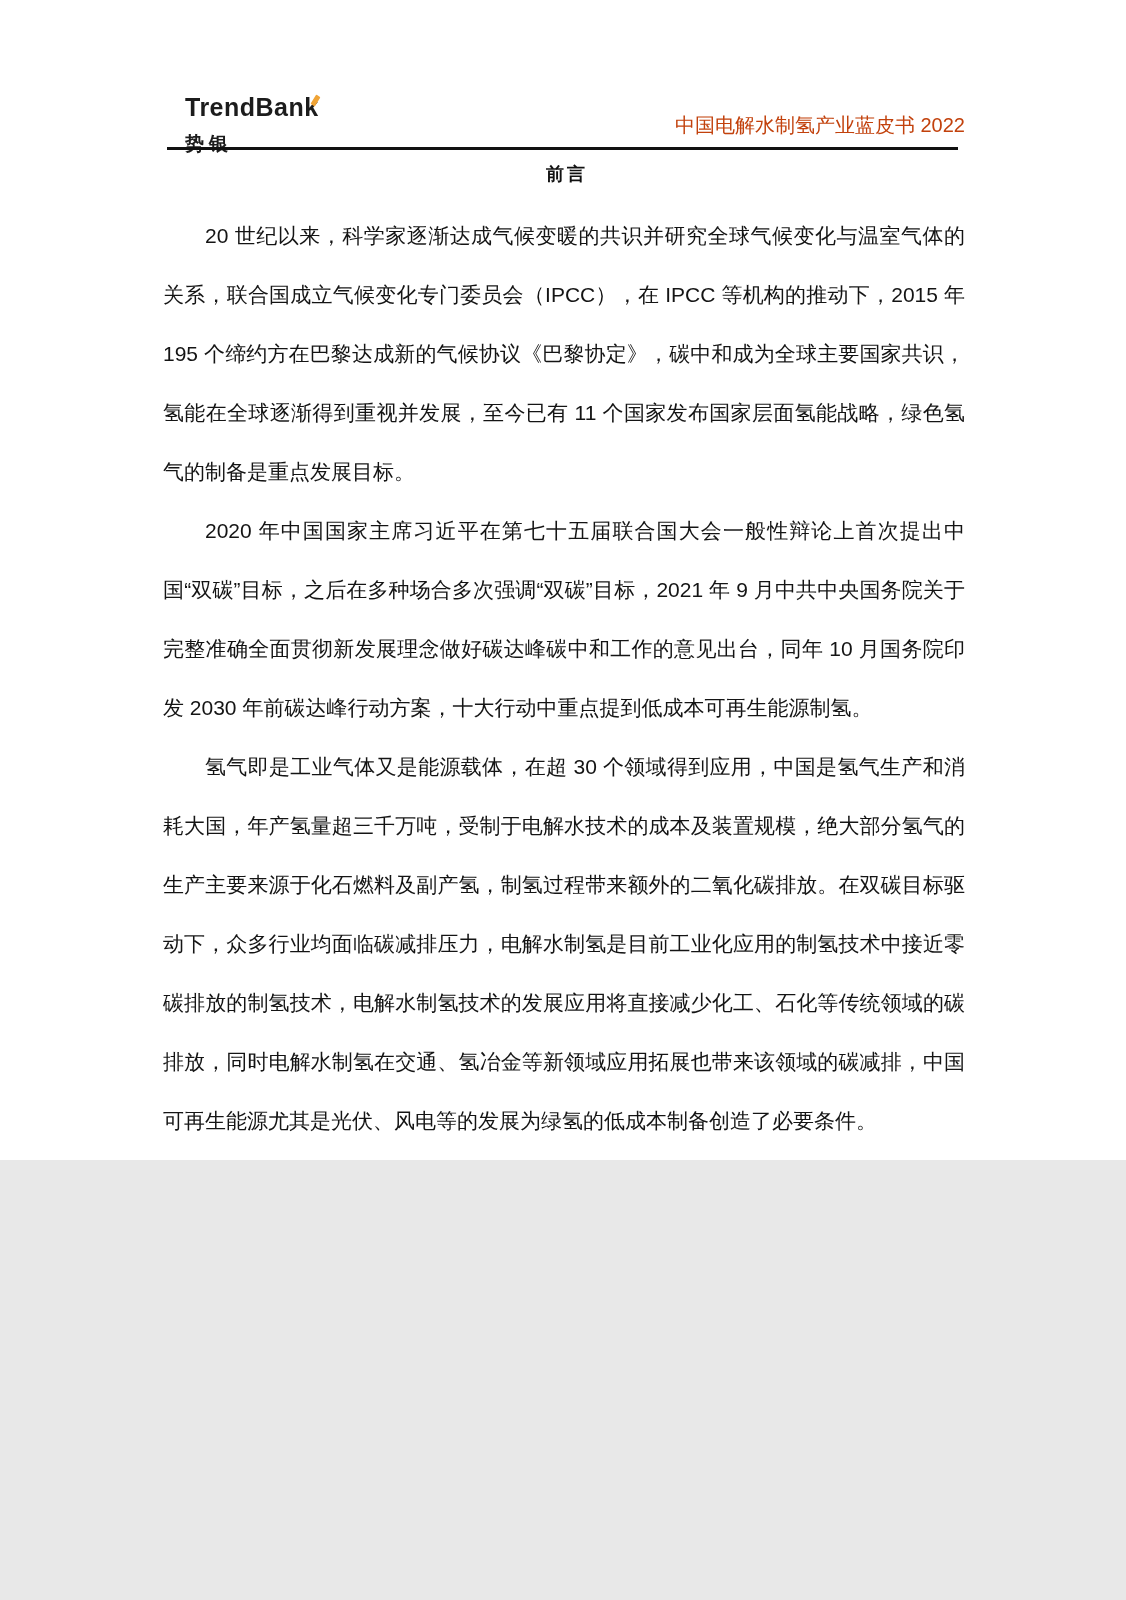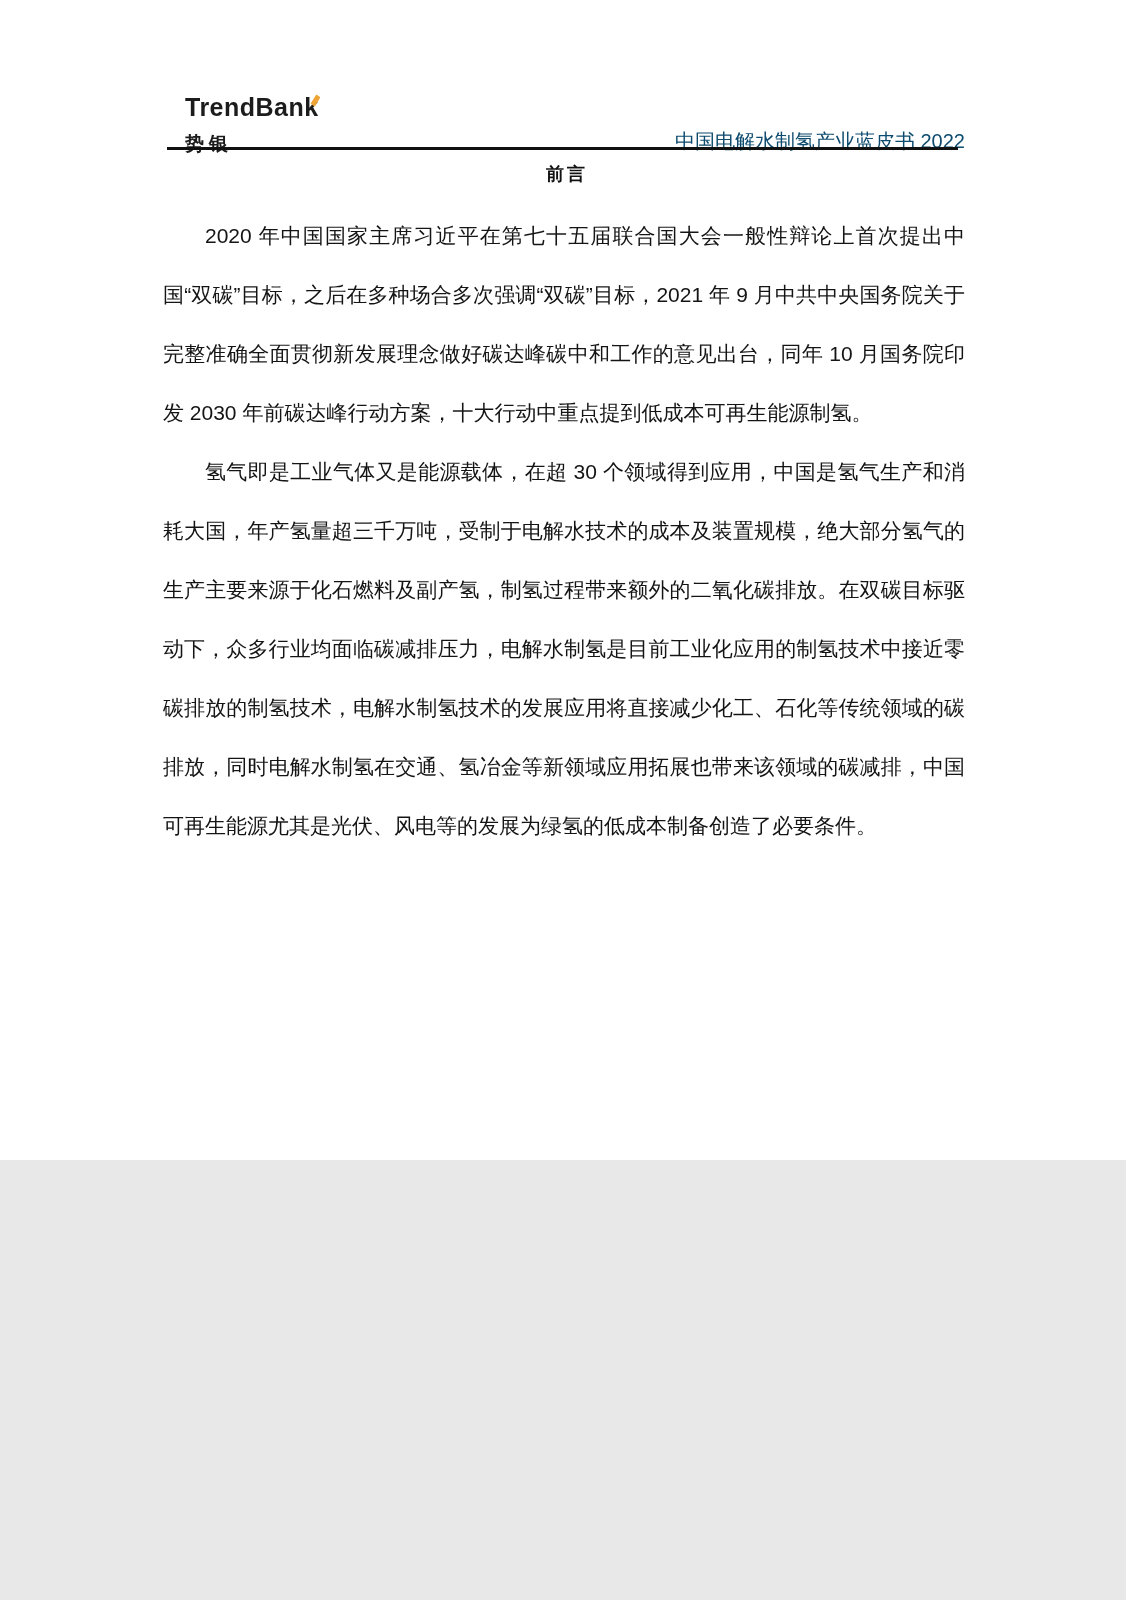"中国电解水制氢产业蓝皮书 2022" .header-doc-title { color: #0c4a6e -> #c2410c; top: 128px -> 112px }
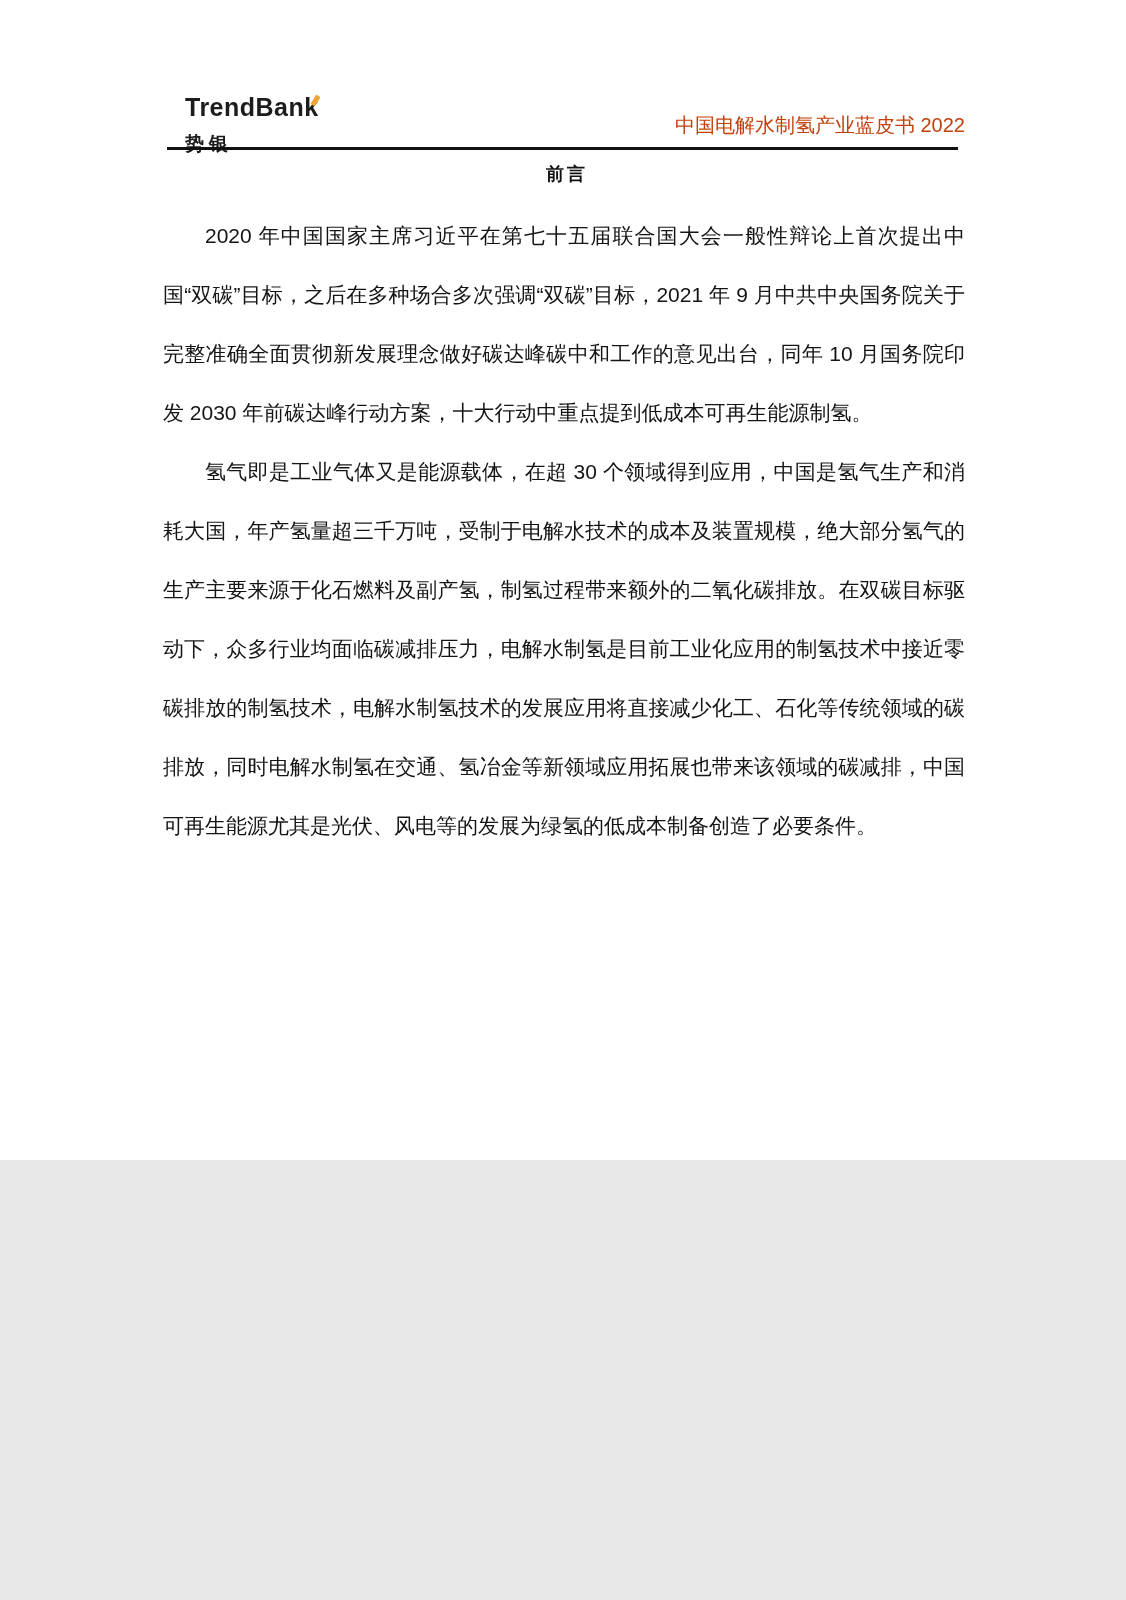"20" p { html: none -> <p>20 世纪以来，科学家逐渐达成气候变暖的共识并研究全球气候变化与温室气体的关系，联合国成立气候变化专门委员会（IPCC），在 IPCC 等机构的推动下，2015 年 195 个缔约方在巴黎达成新的气候协议《巴黎协定》，碳中和成为全球主要国家共识，氢能在全球逐渐得到重视并发展，至今已有 11 个国家发布国家层面氢能战略，绿色氢气的制备是重点发展目标。</p> }
